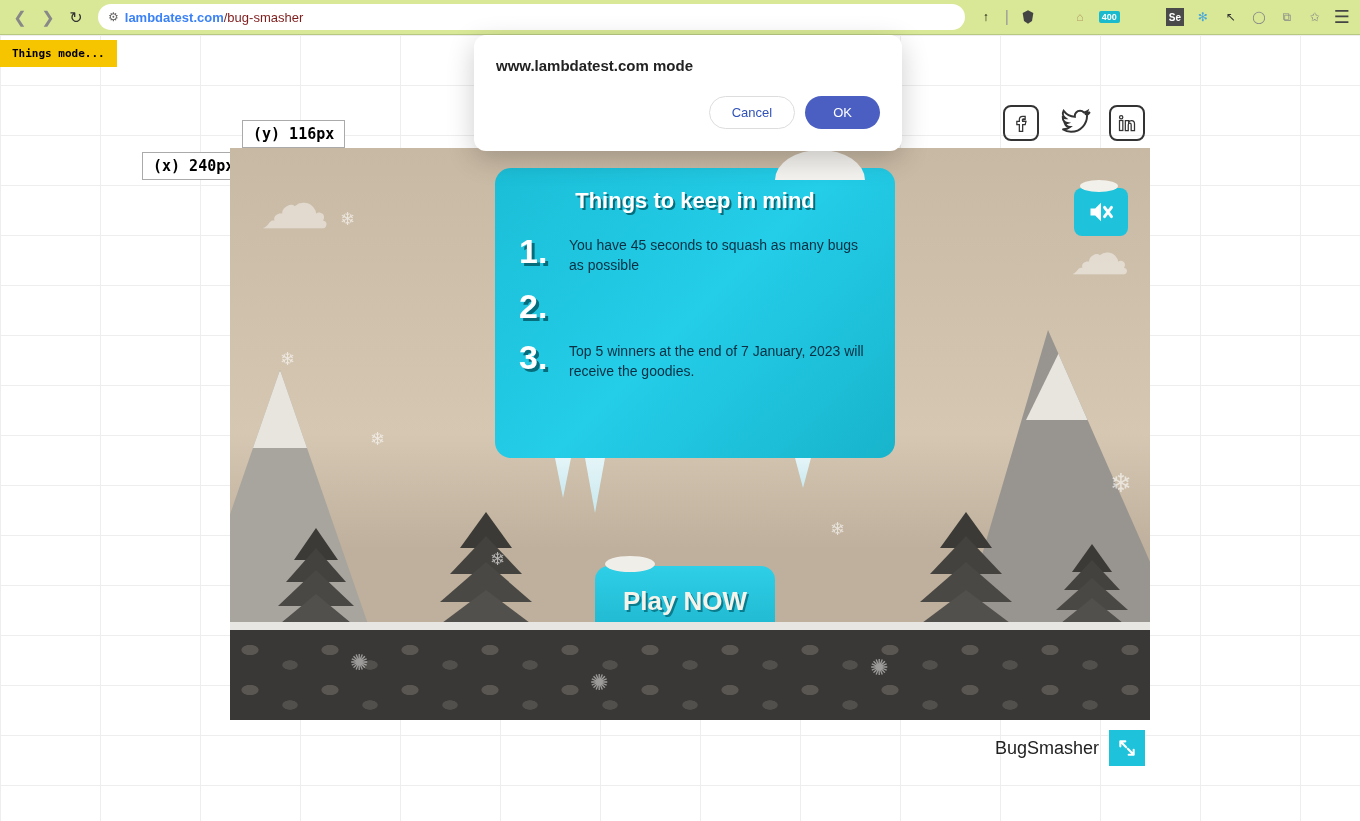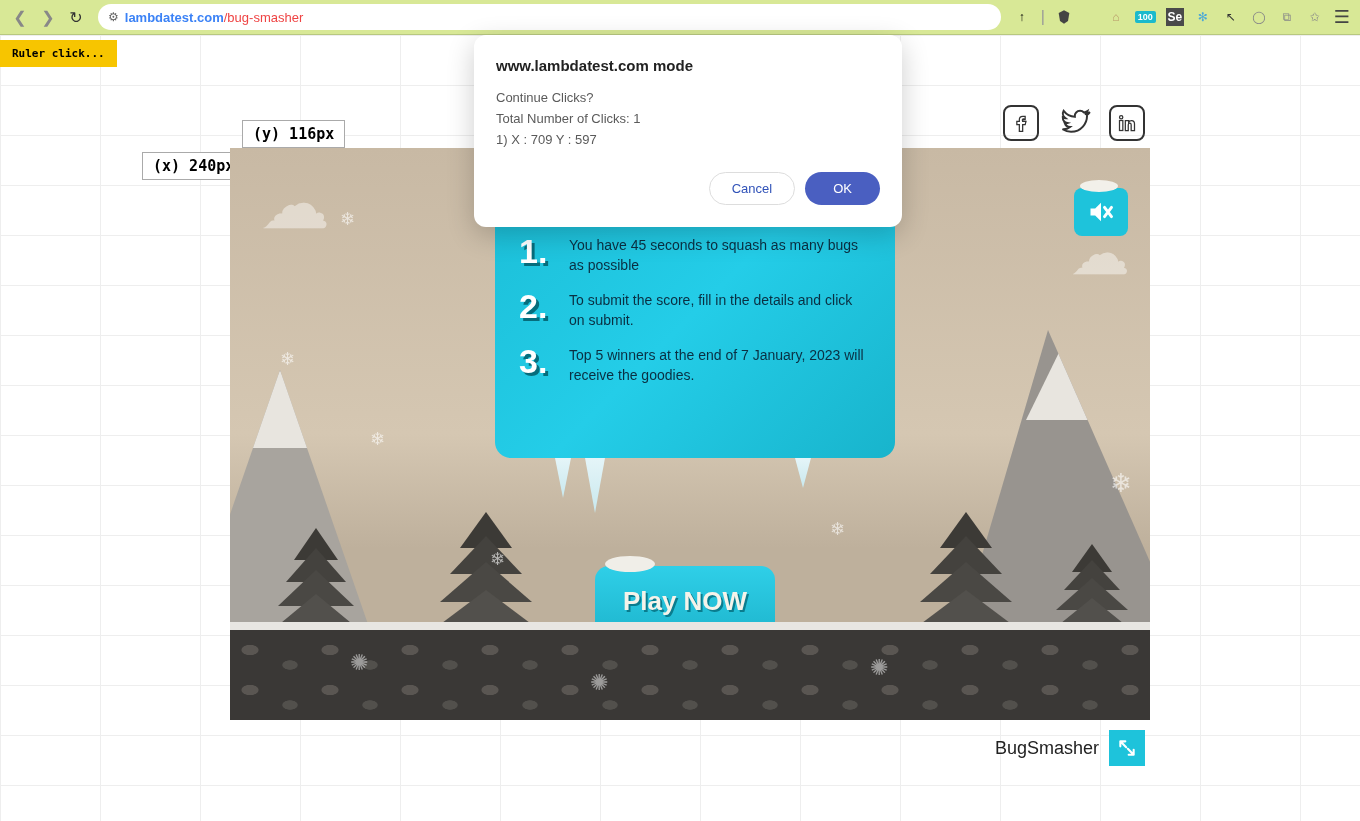"/bug-smasher" .url-text span.path { color: #ef4444 -> #7f1d1d }
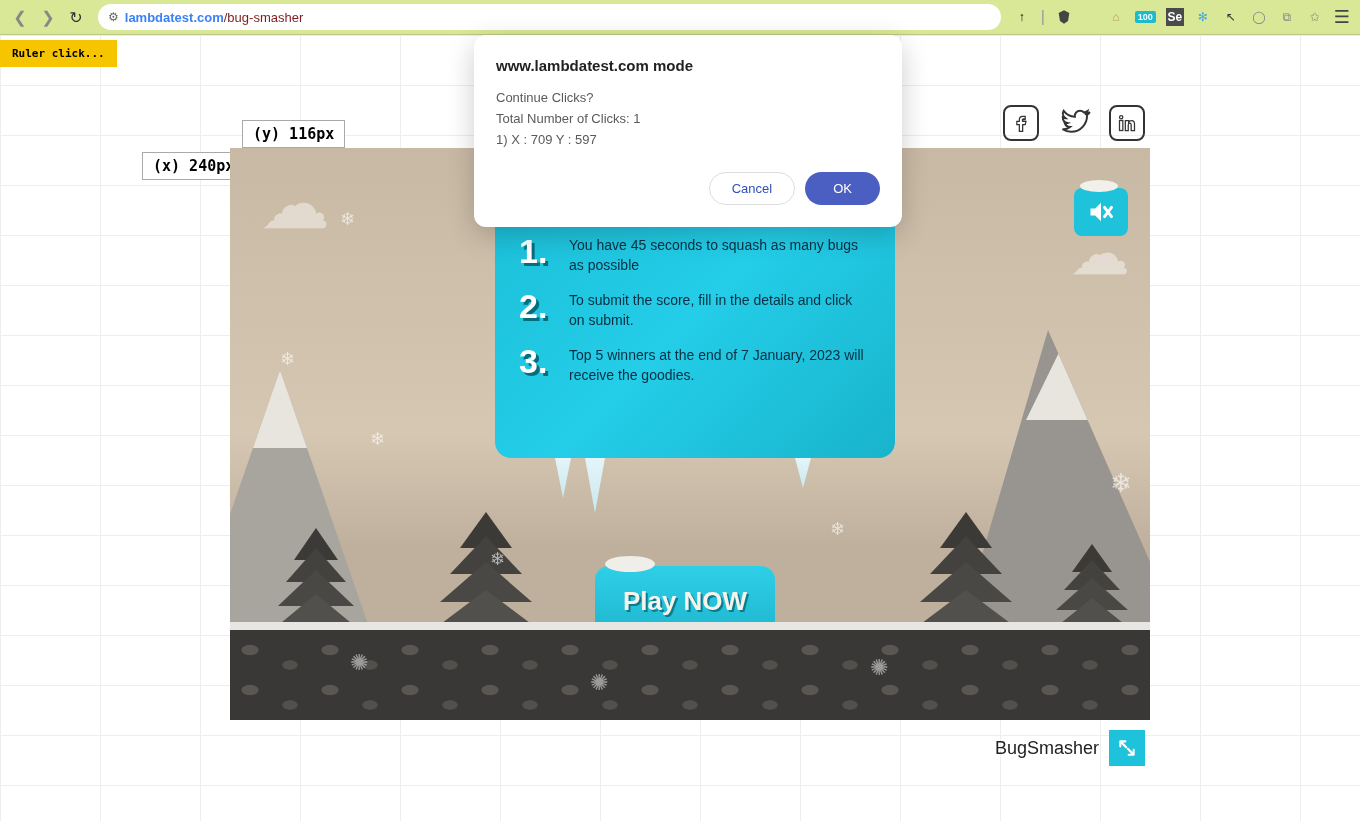"100" div.badge-200 { text: 100 -> 400 }
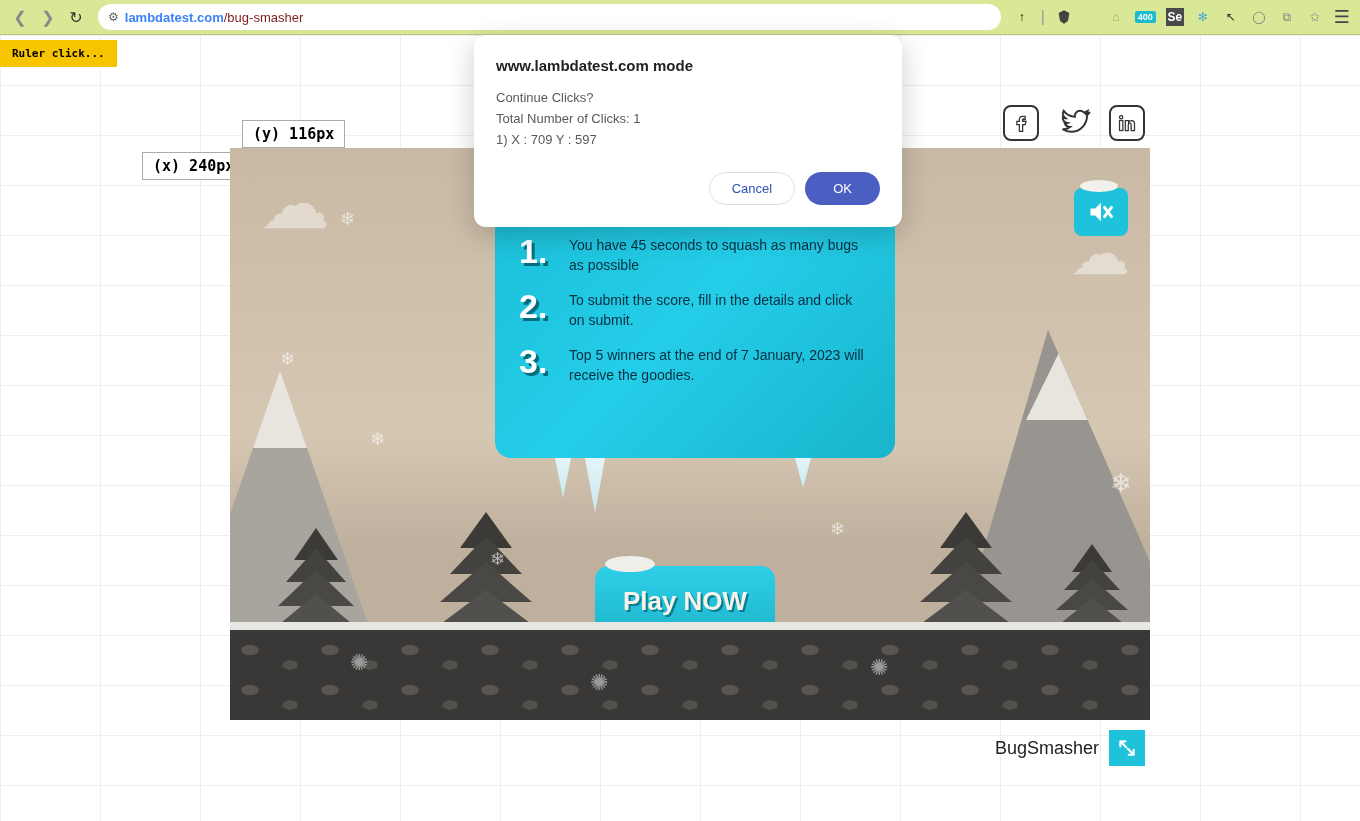"Se" div.ext-badge { font-size: 12px -> 10px; margin-left: none -> 36px }
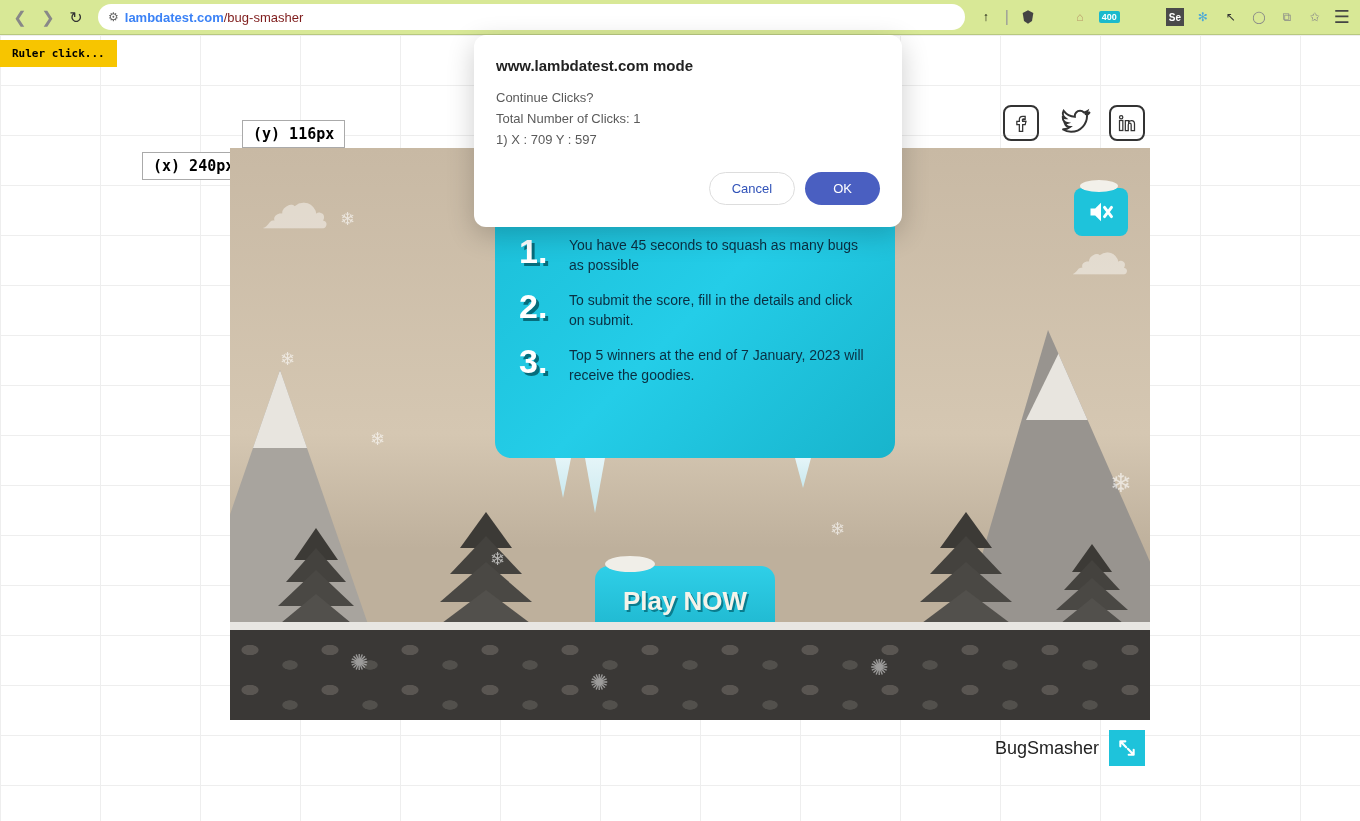"Ruler click..." div.ruler-btn { text: Ruler click -> Things mode }
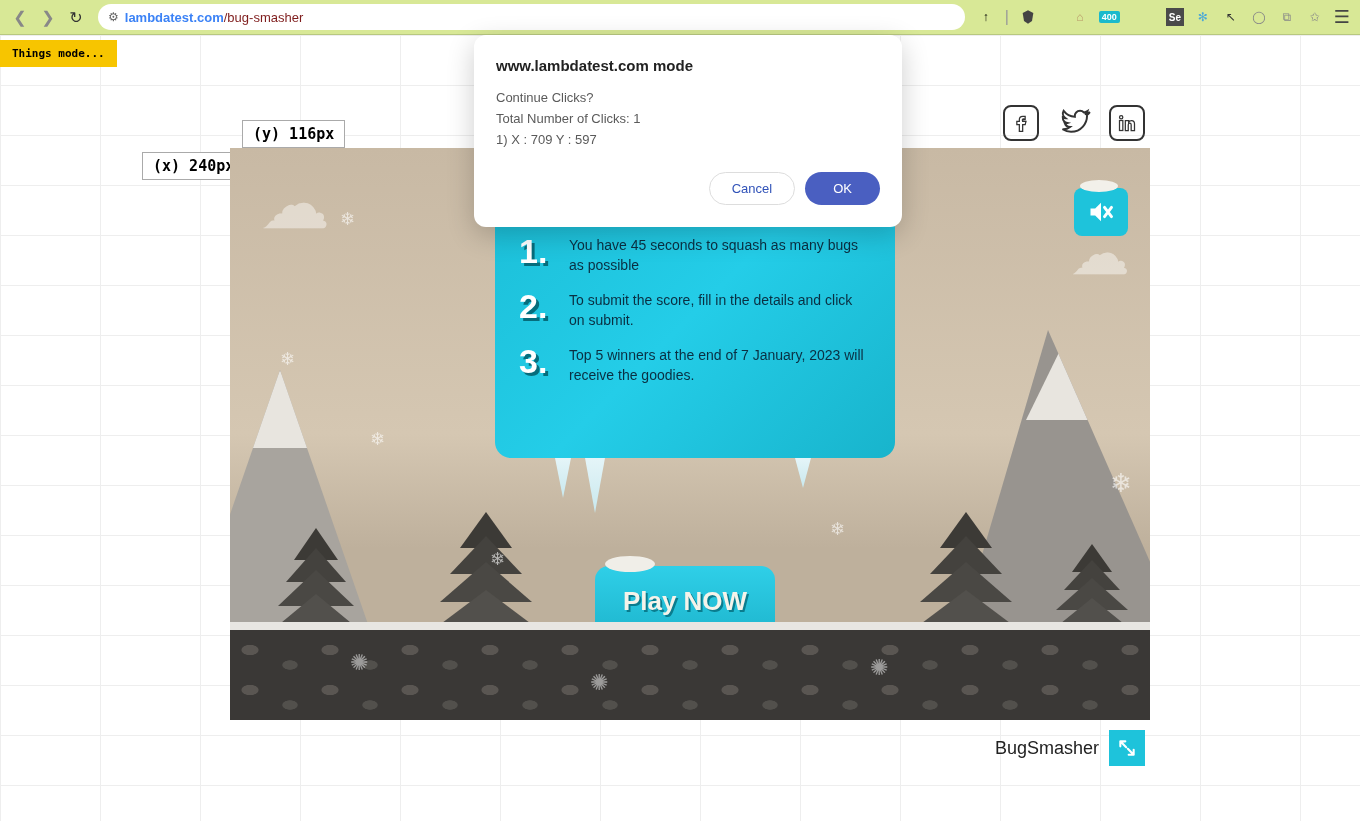"Continue Clicks?" div.alert-body { html: <div> <div>Continue Clicks?</div> <div>Total Number of Clicks: 1</div> <div>1) X : 709 Y : 597</div> </div> -> none }
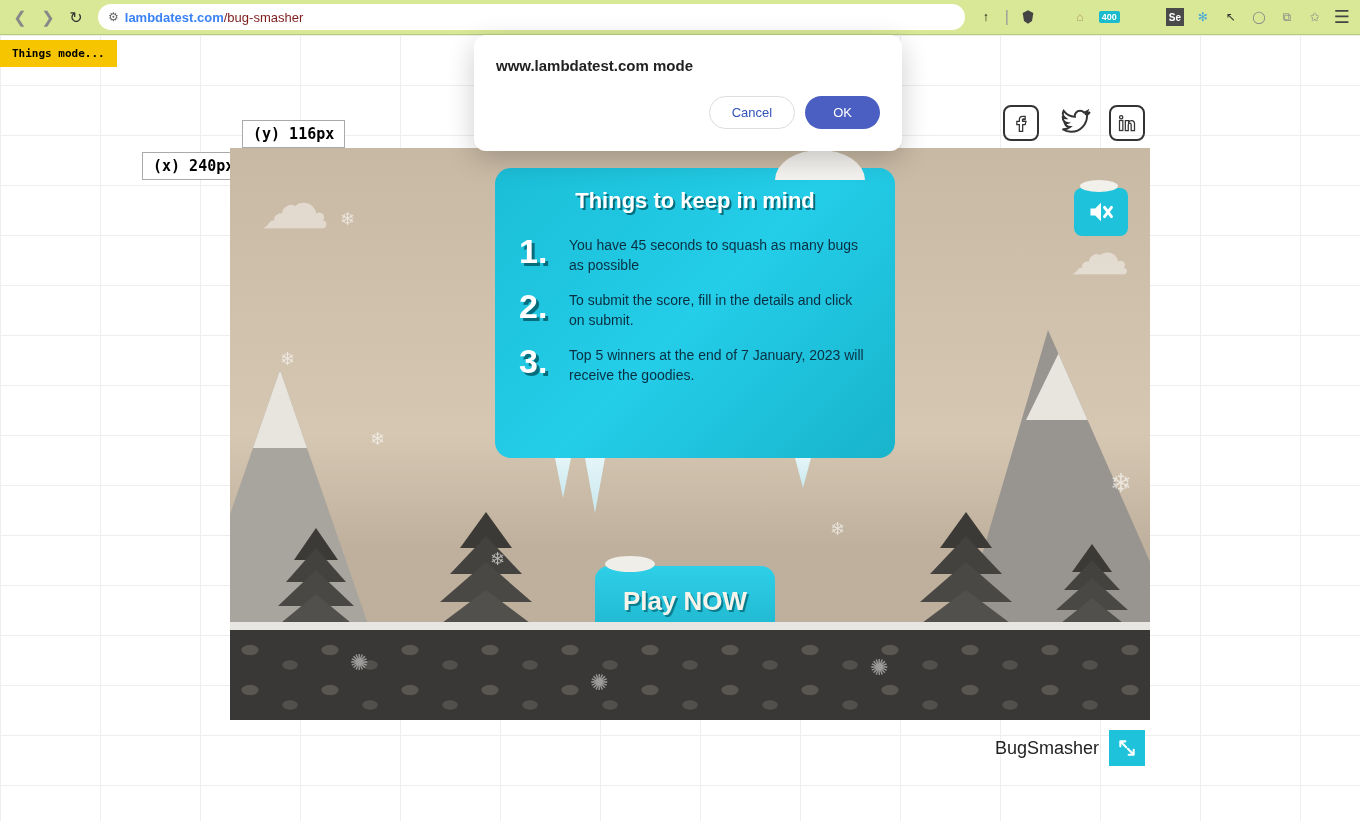"To submit the score, fill" div.rule-text { html: <div>To submit the score, fill in the details and click on submit.</div> -> none }
